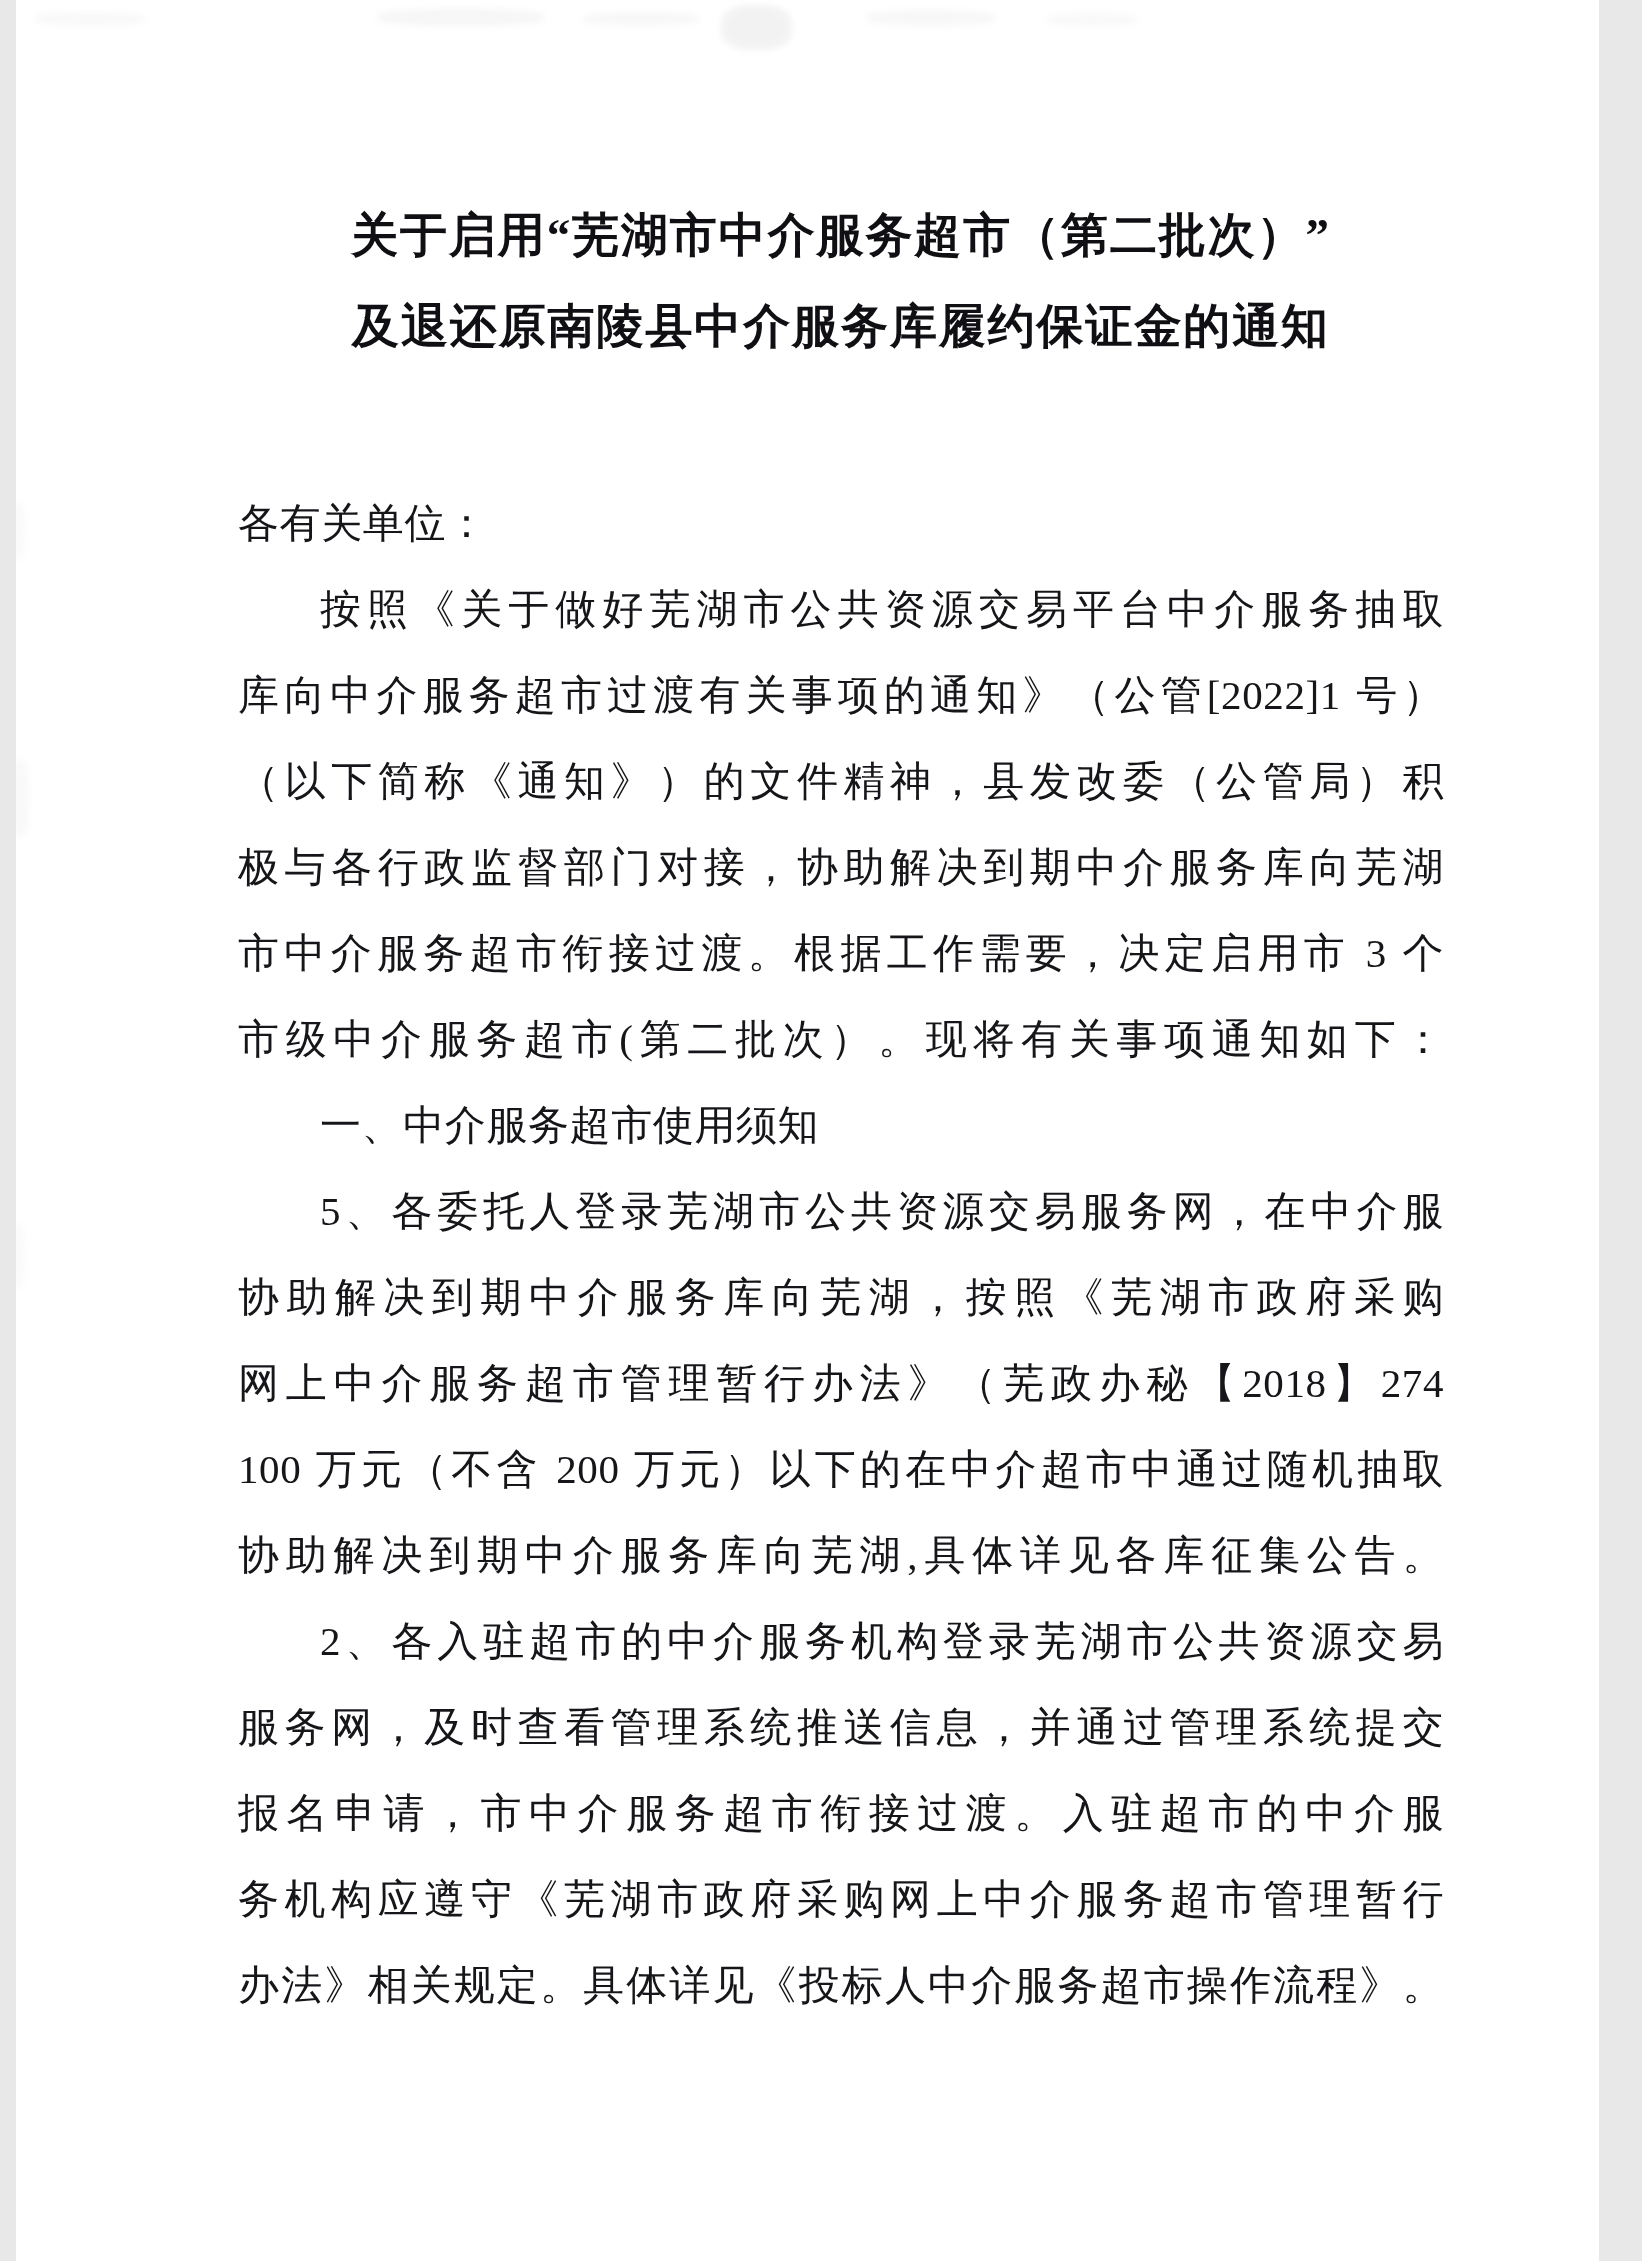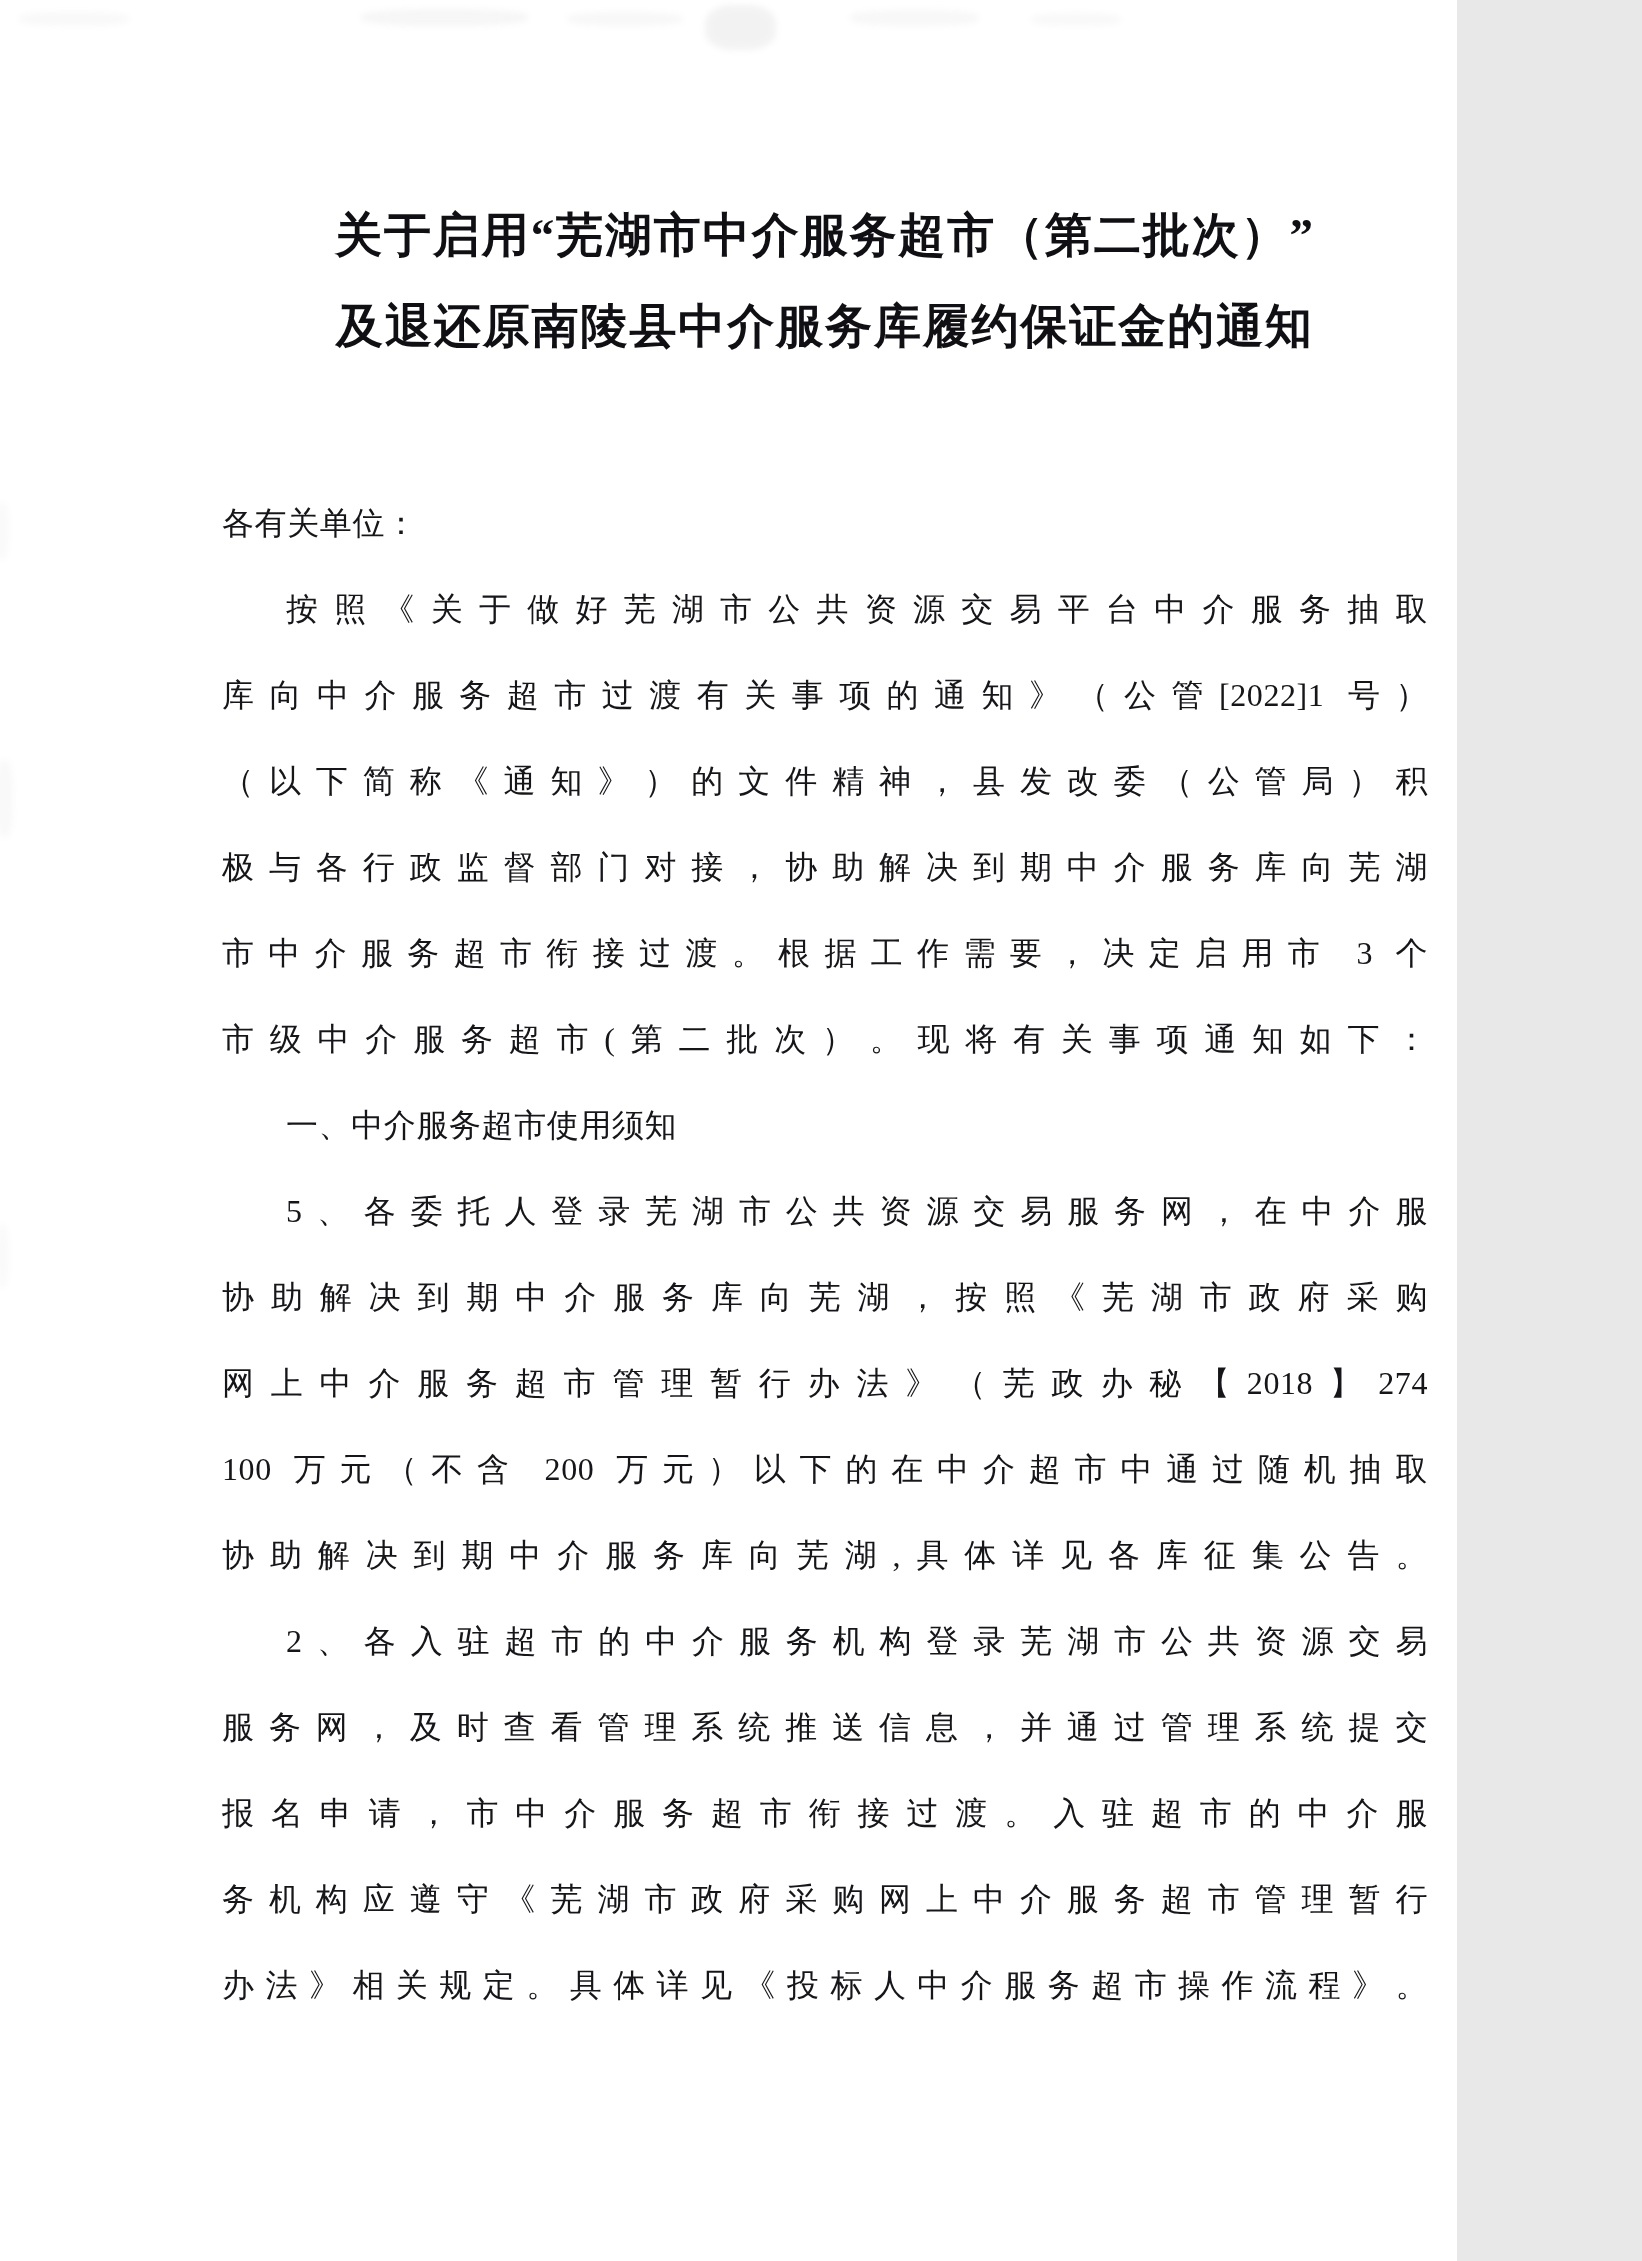"关于启用“芜湖市中介服务超市（第二批次）”" .page { margin-left: none -> 16px; width: 1457px -> 1583px }
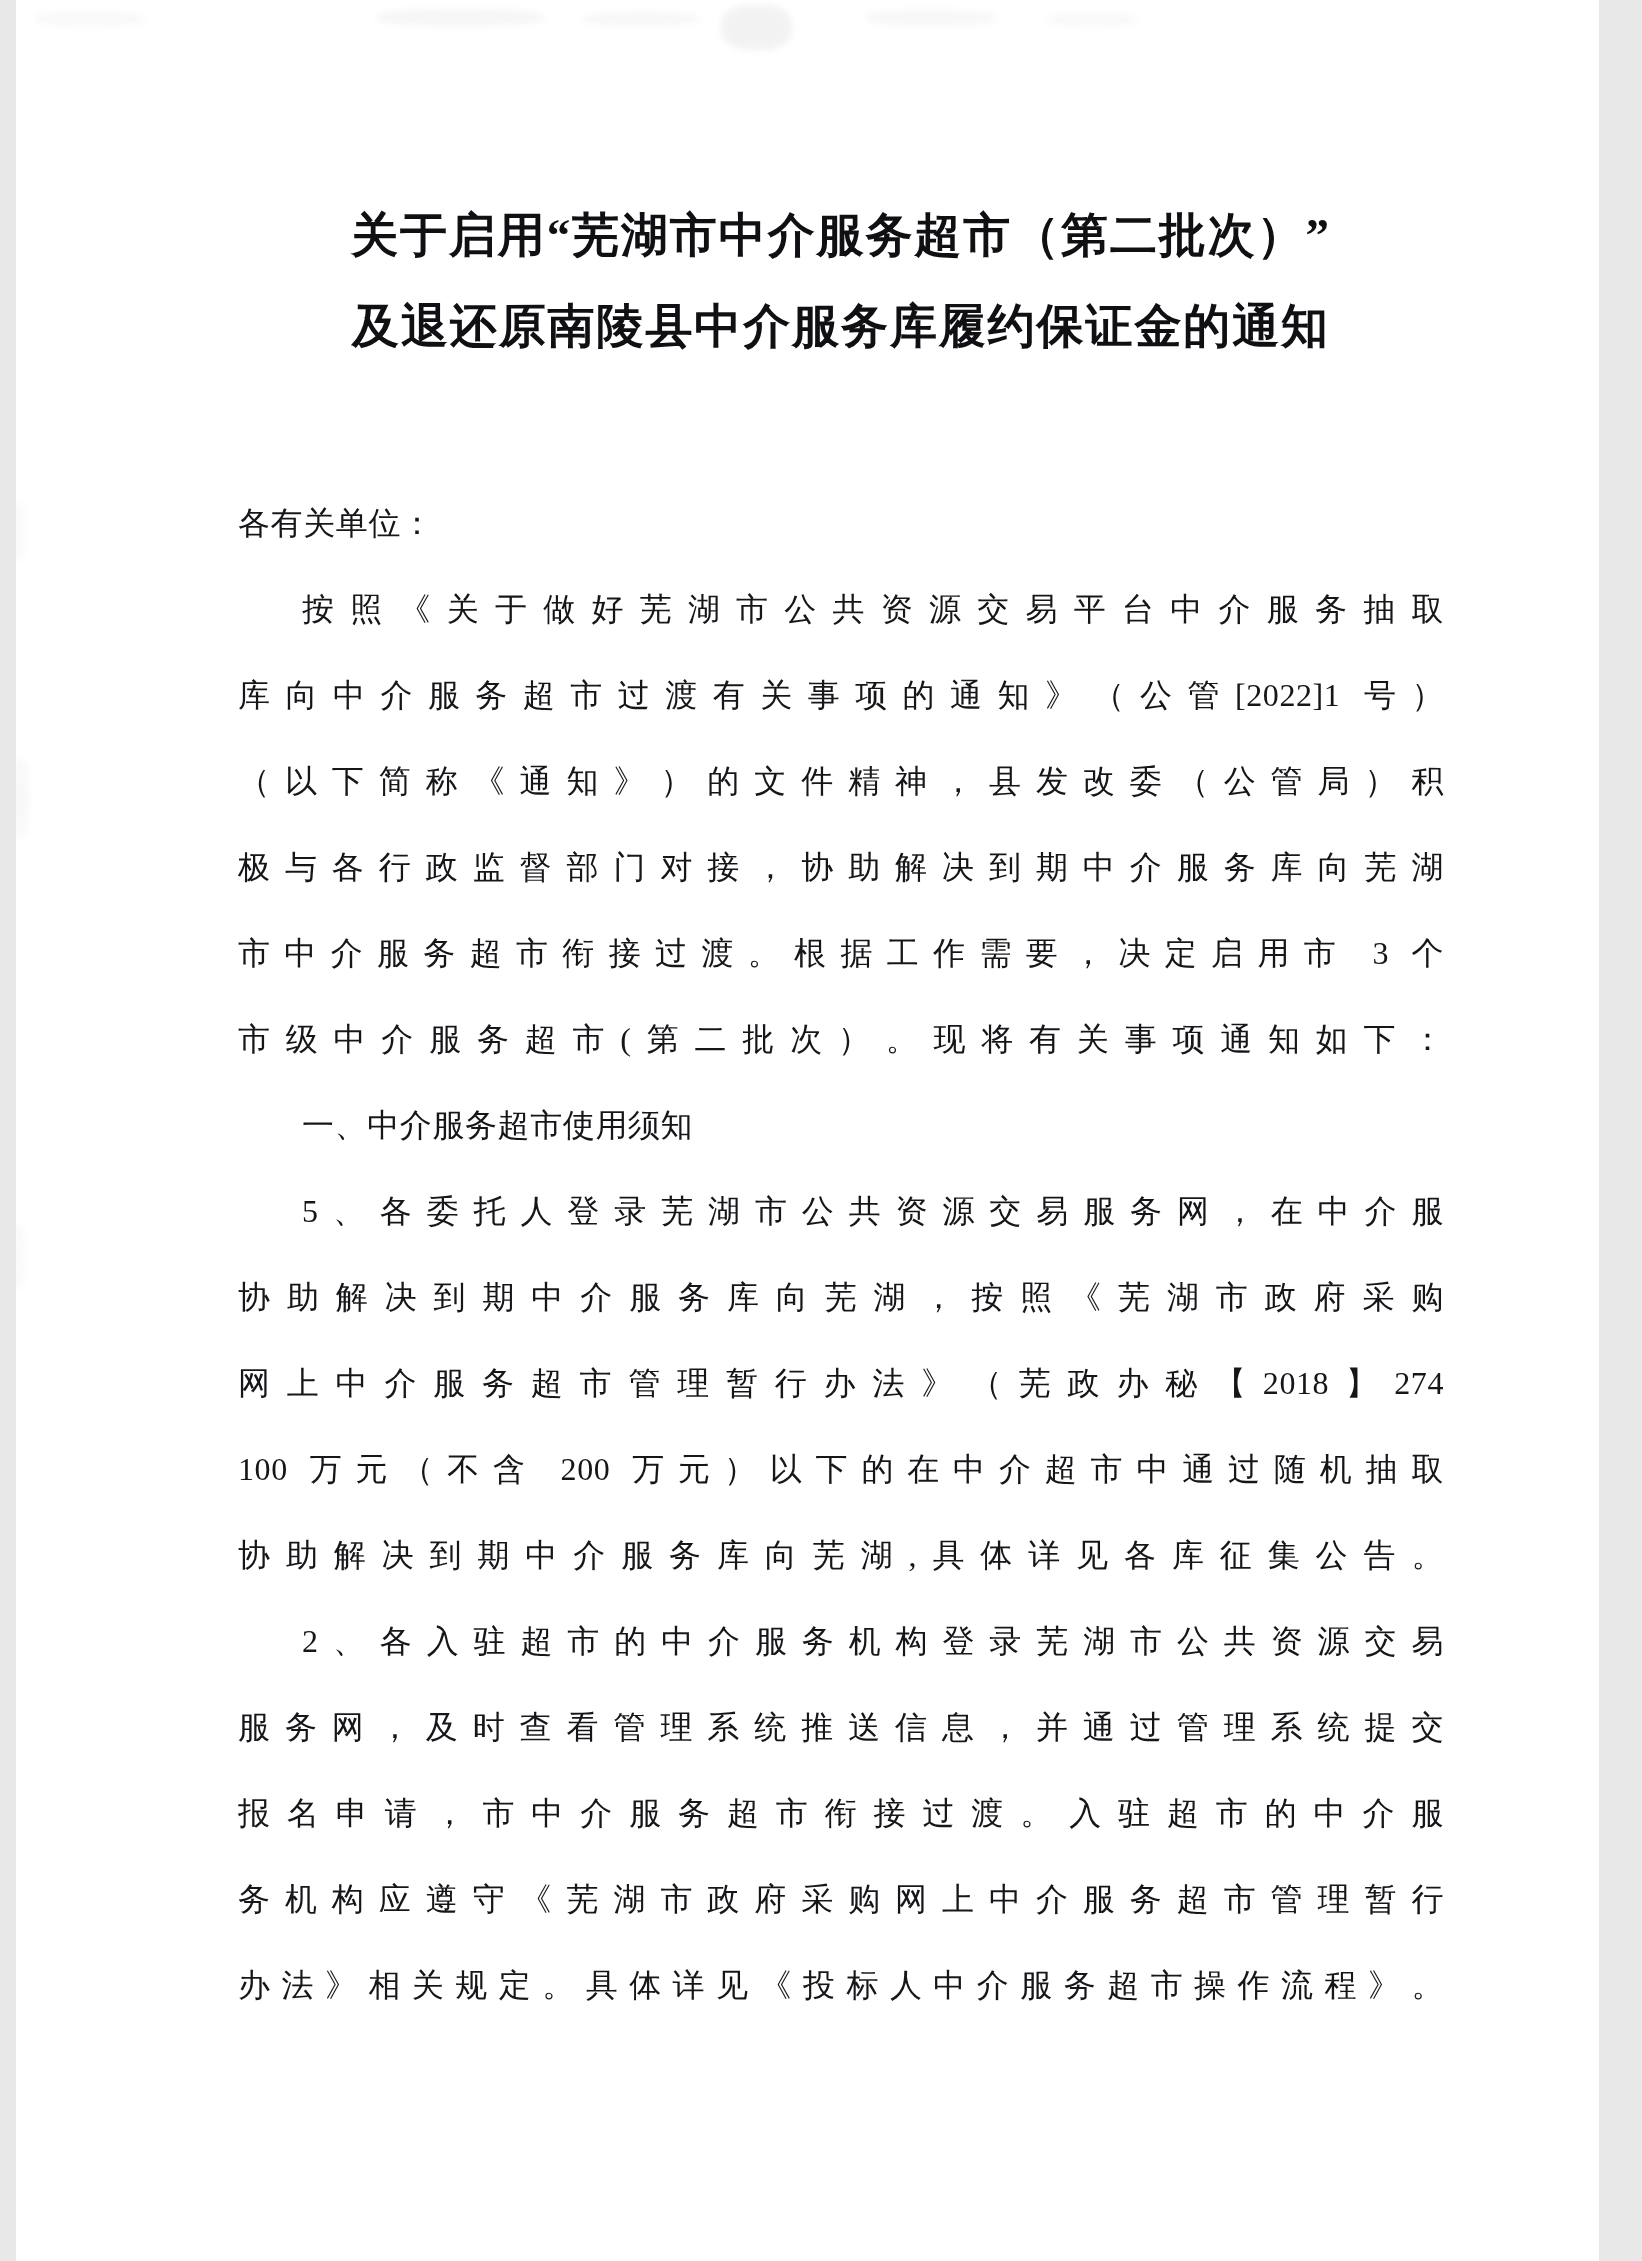"各有关单位：" .doc-body { font-size: 32px -> 41px }
